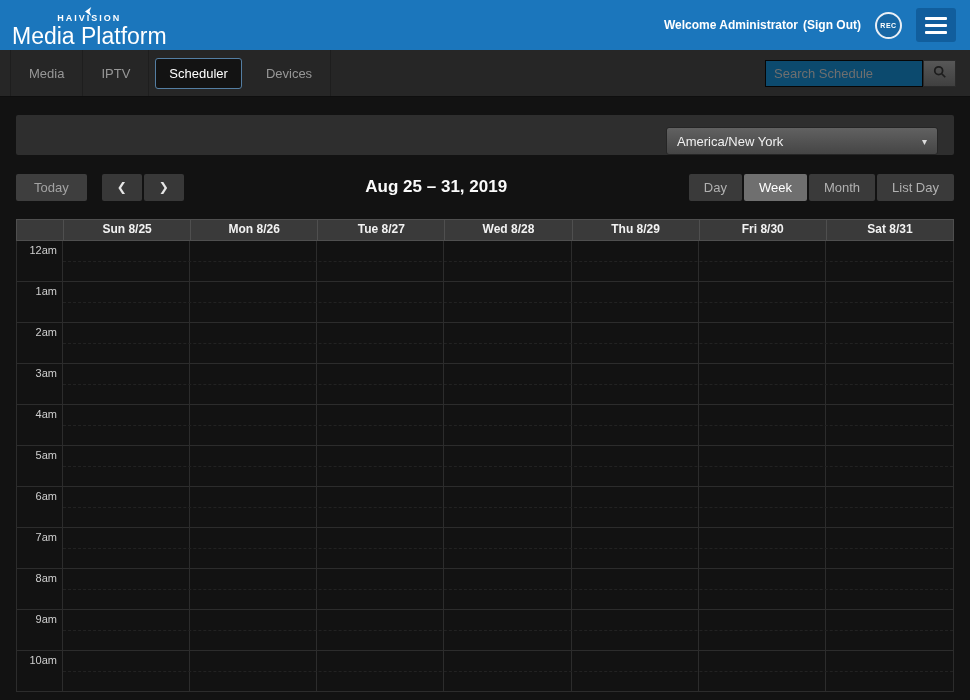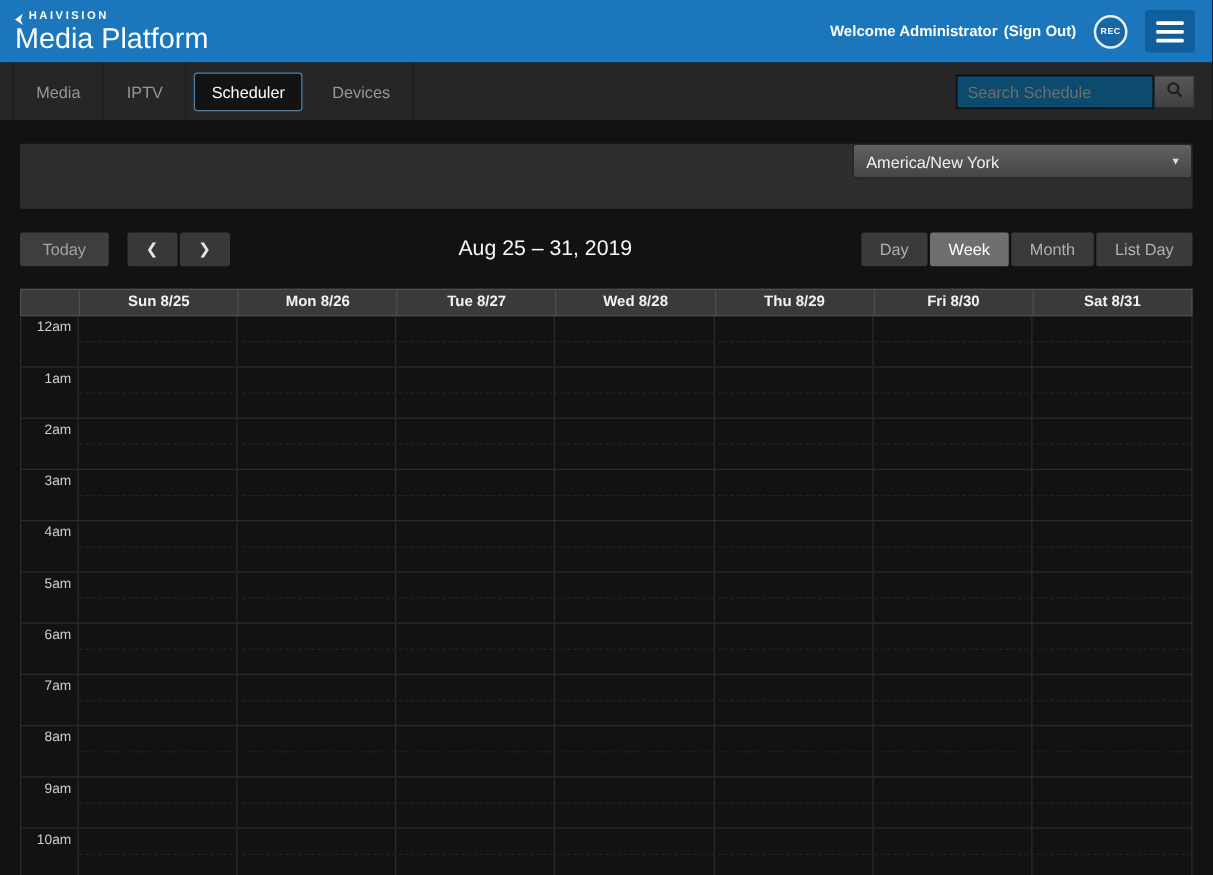"HAIVISION" .logo-top { flex-direction: none -> column }
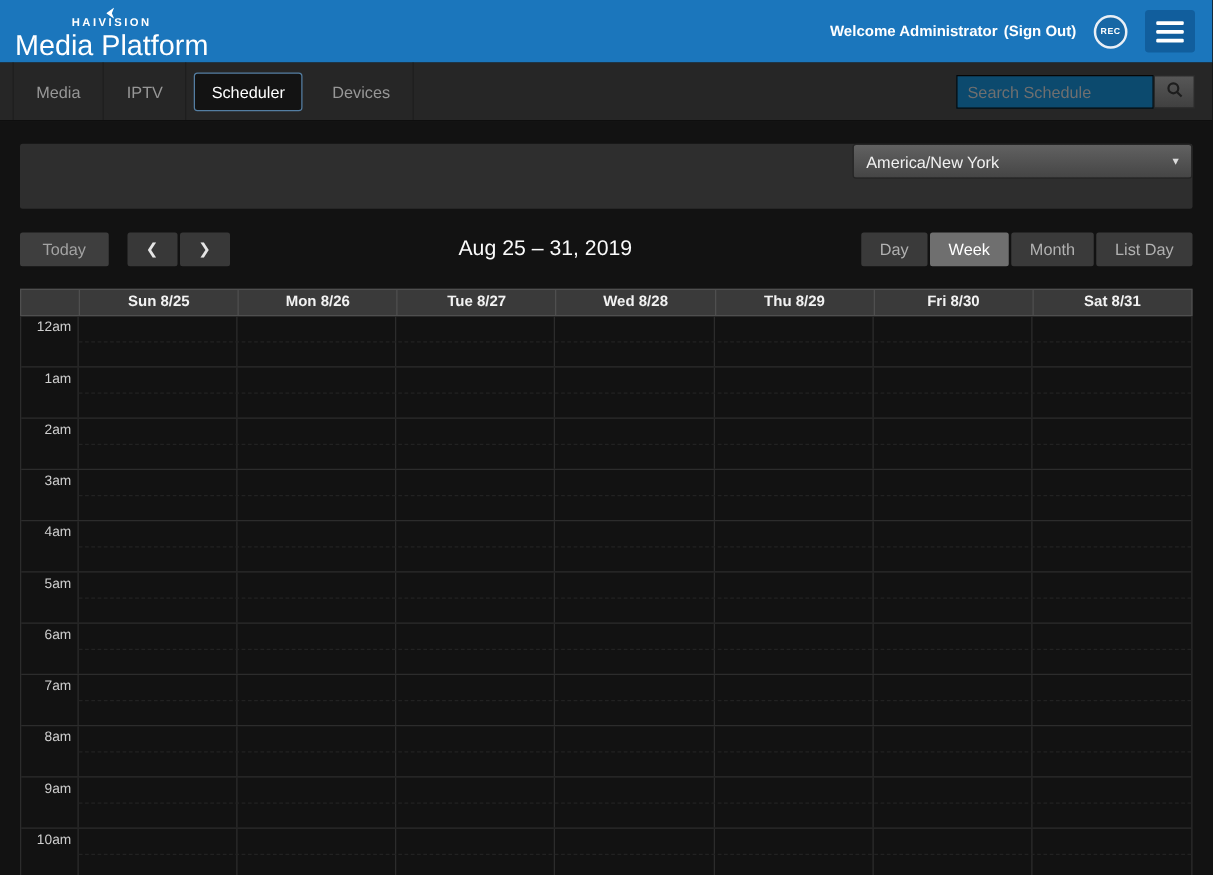"America/New York" .tz-bar { align-items: flex-start -> flex-end; height: 52px -> 40px; padding-right: none -> 16px }
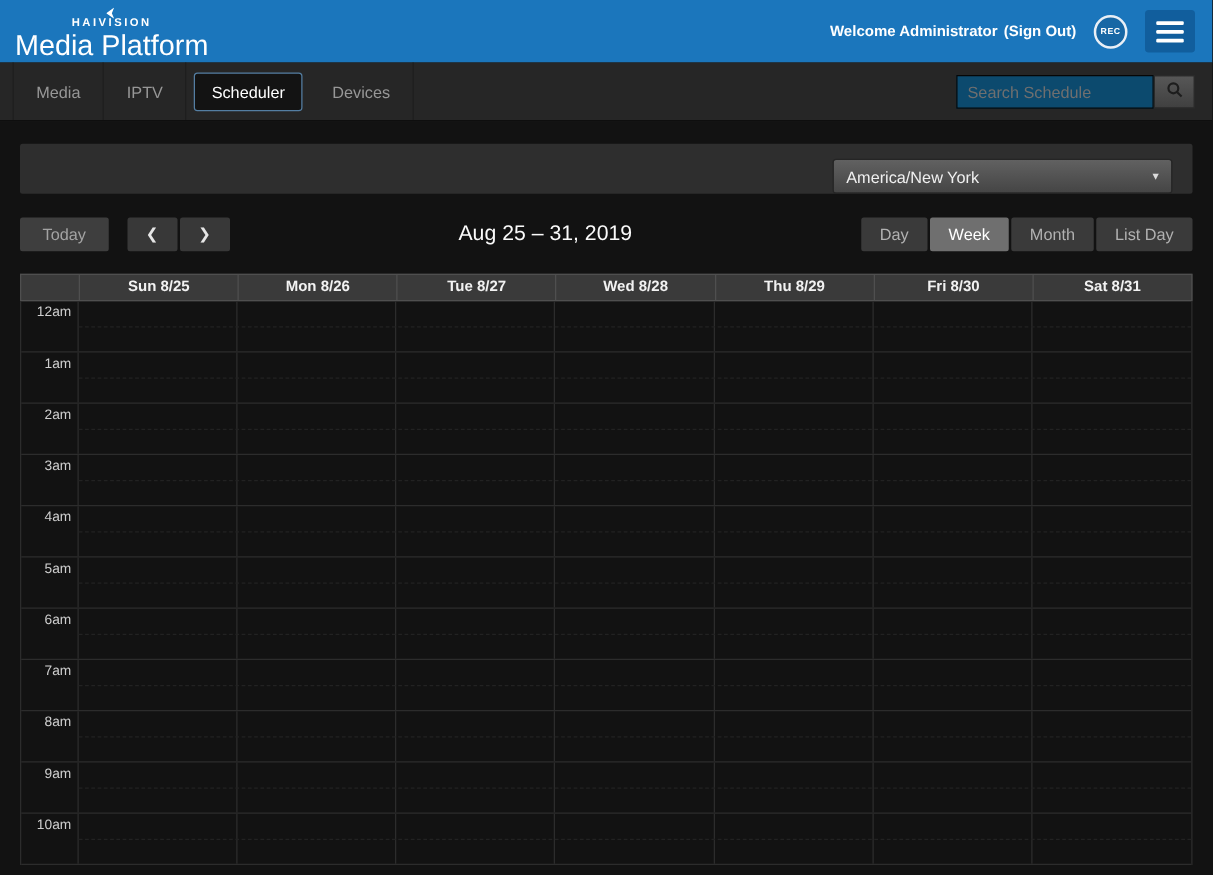"Aug 25 – 31, 2019" .cal-title { font-weight: normal -> bold }
